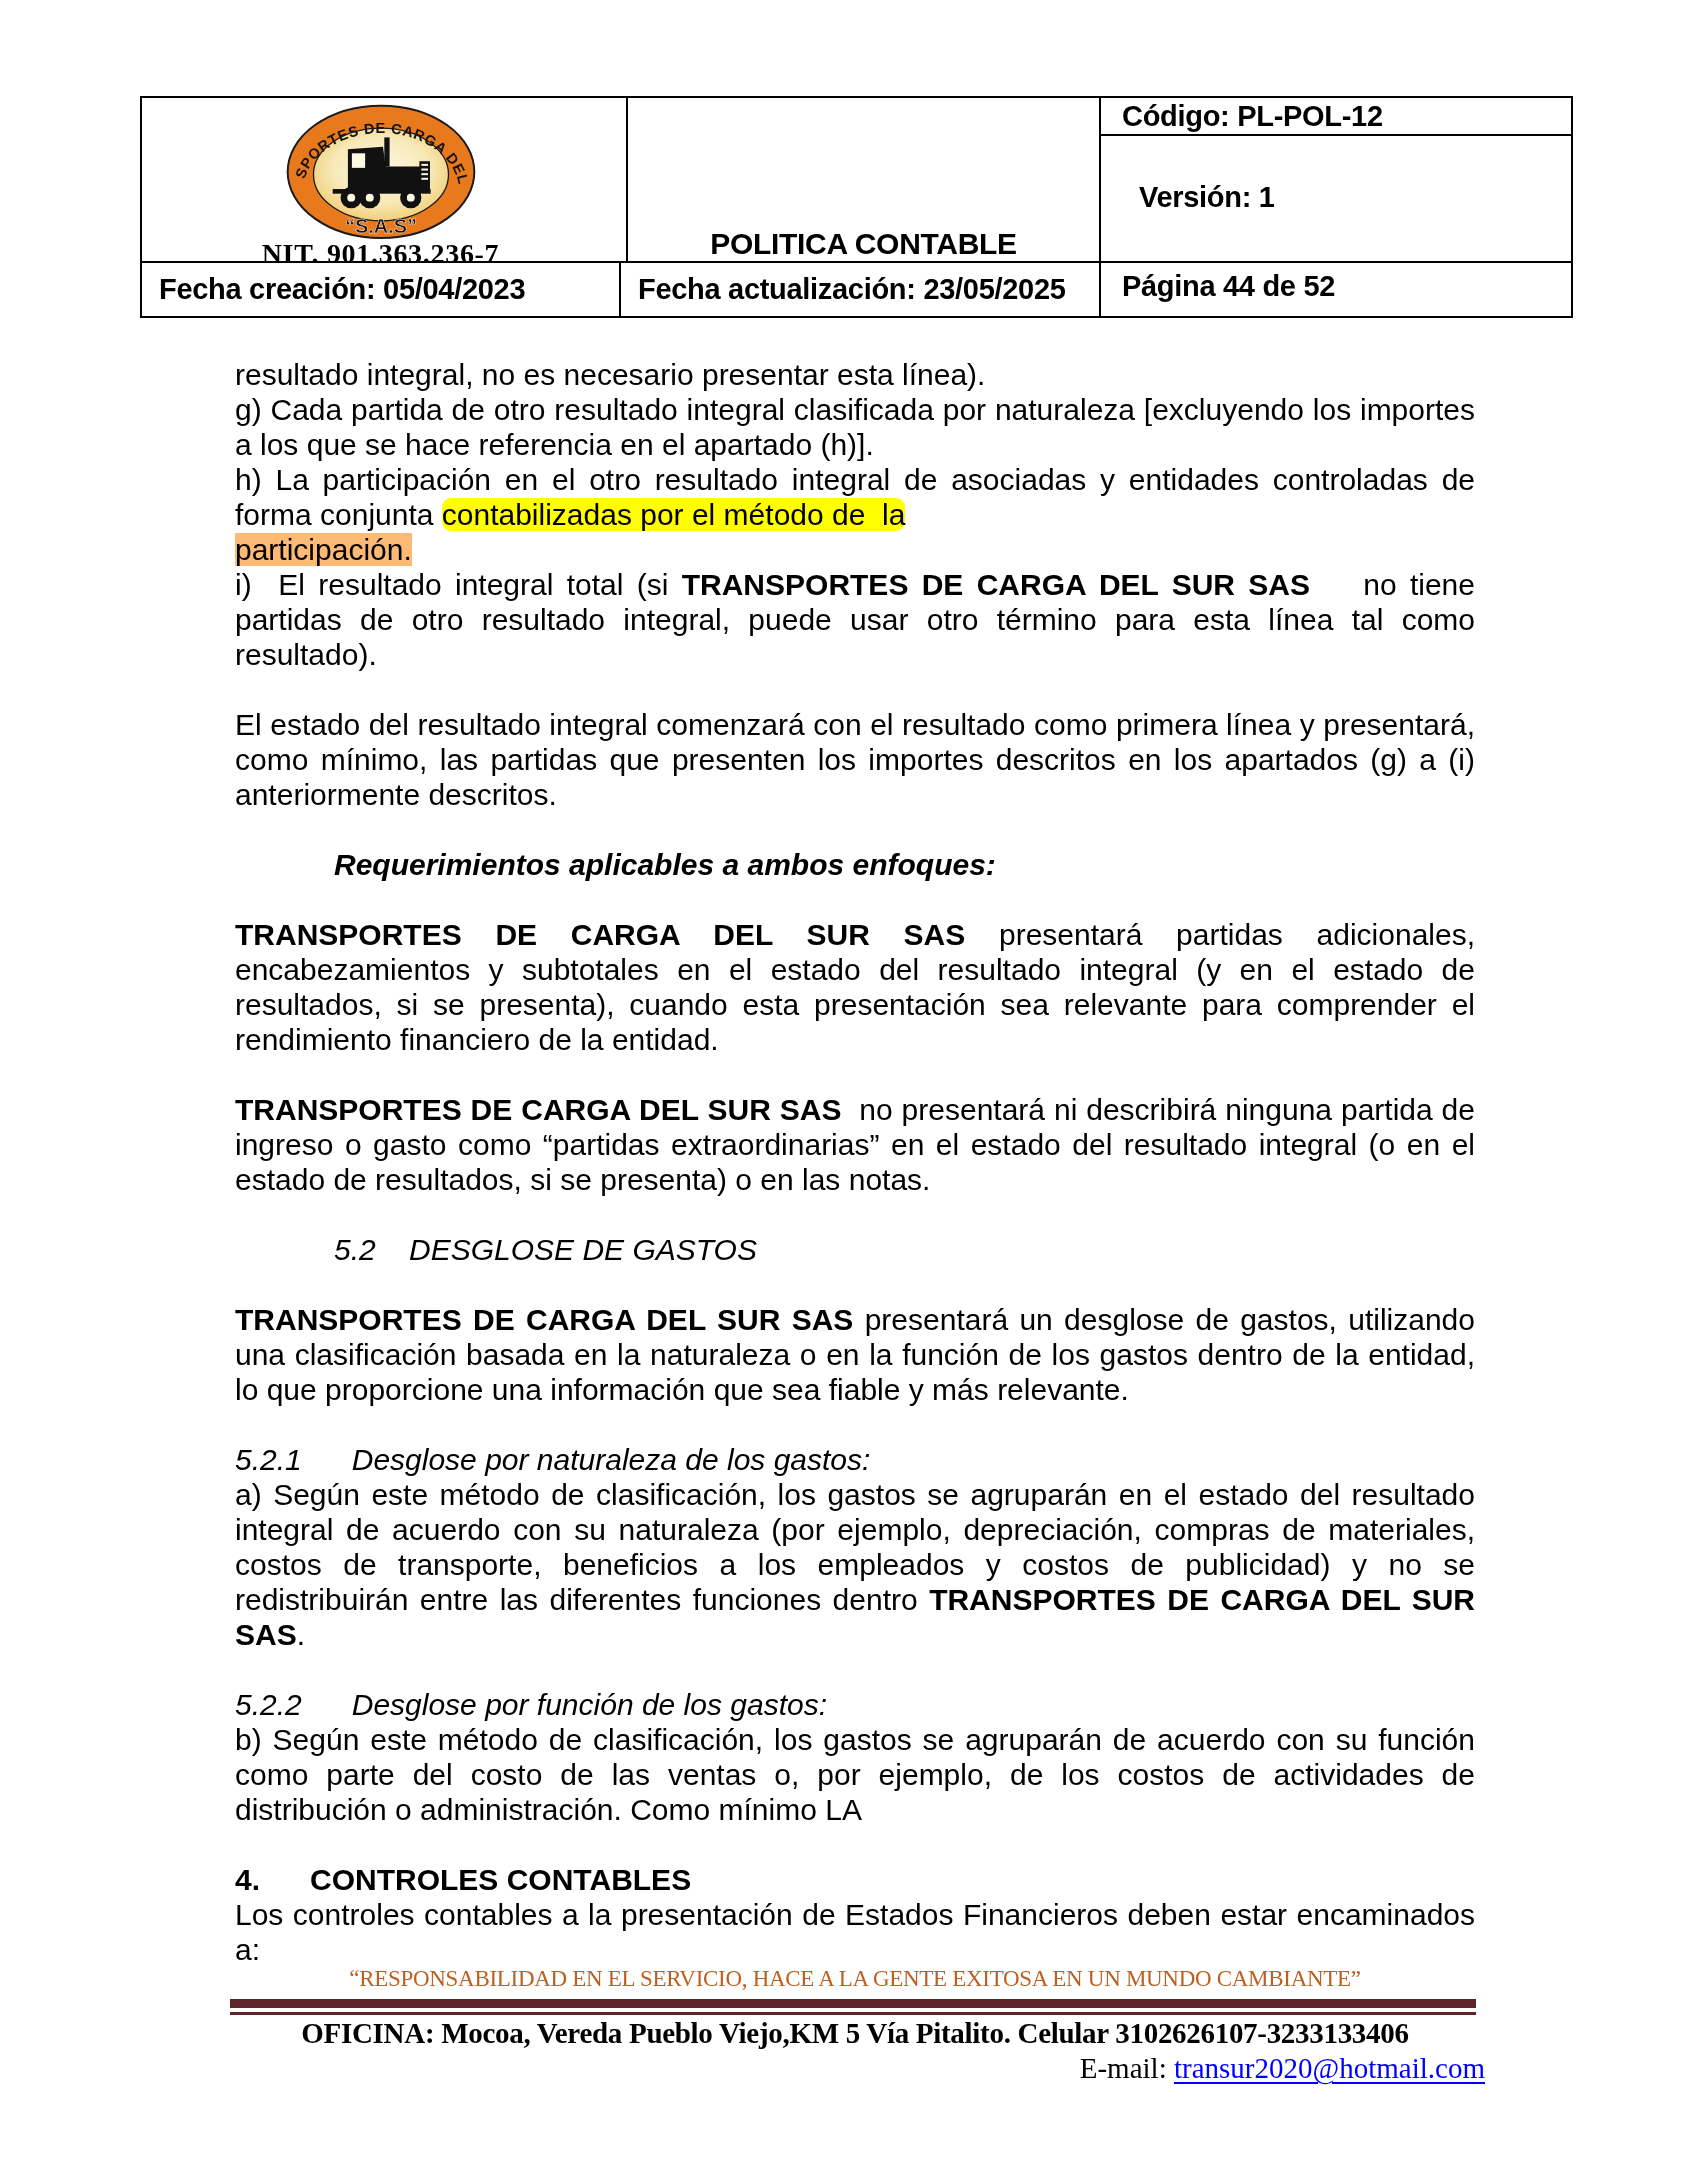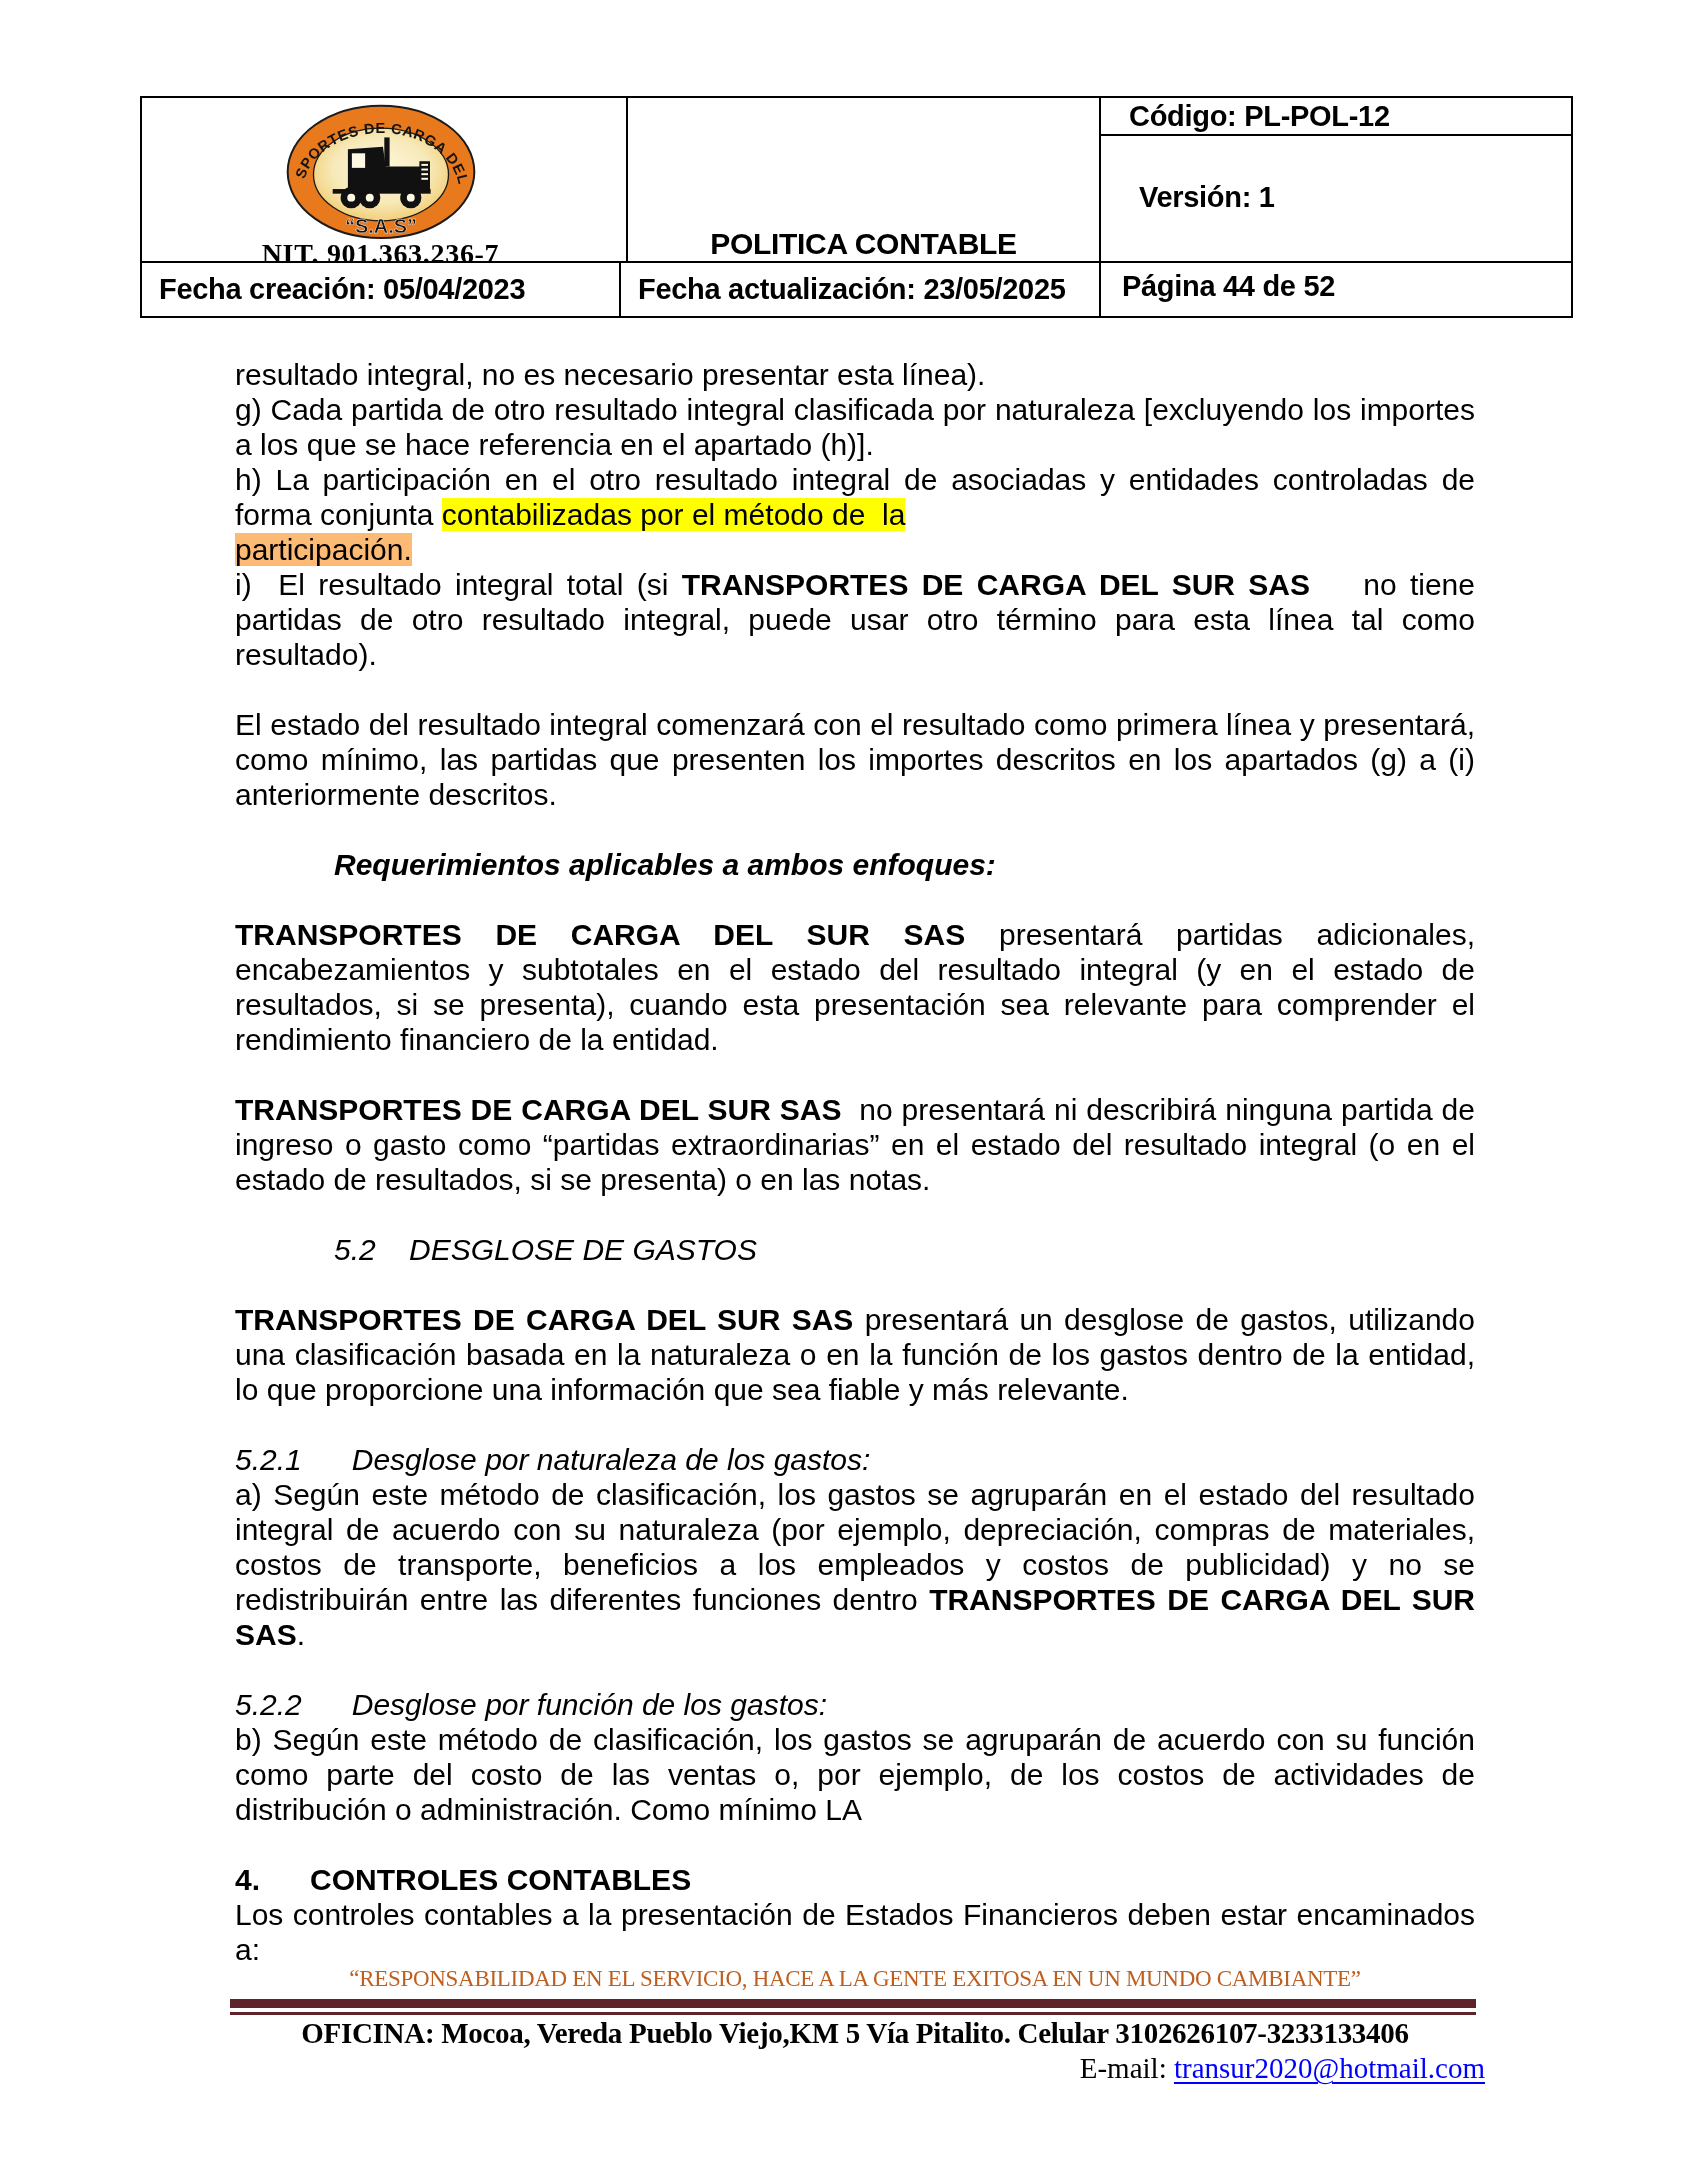"Código: PL-POL-12" #codigo-cell { padding-left: 28px -> 21px }
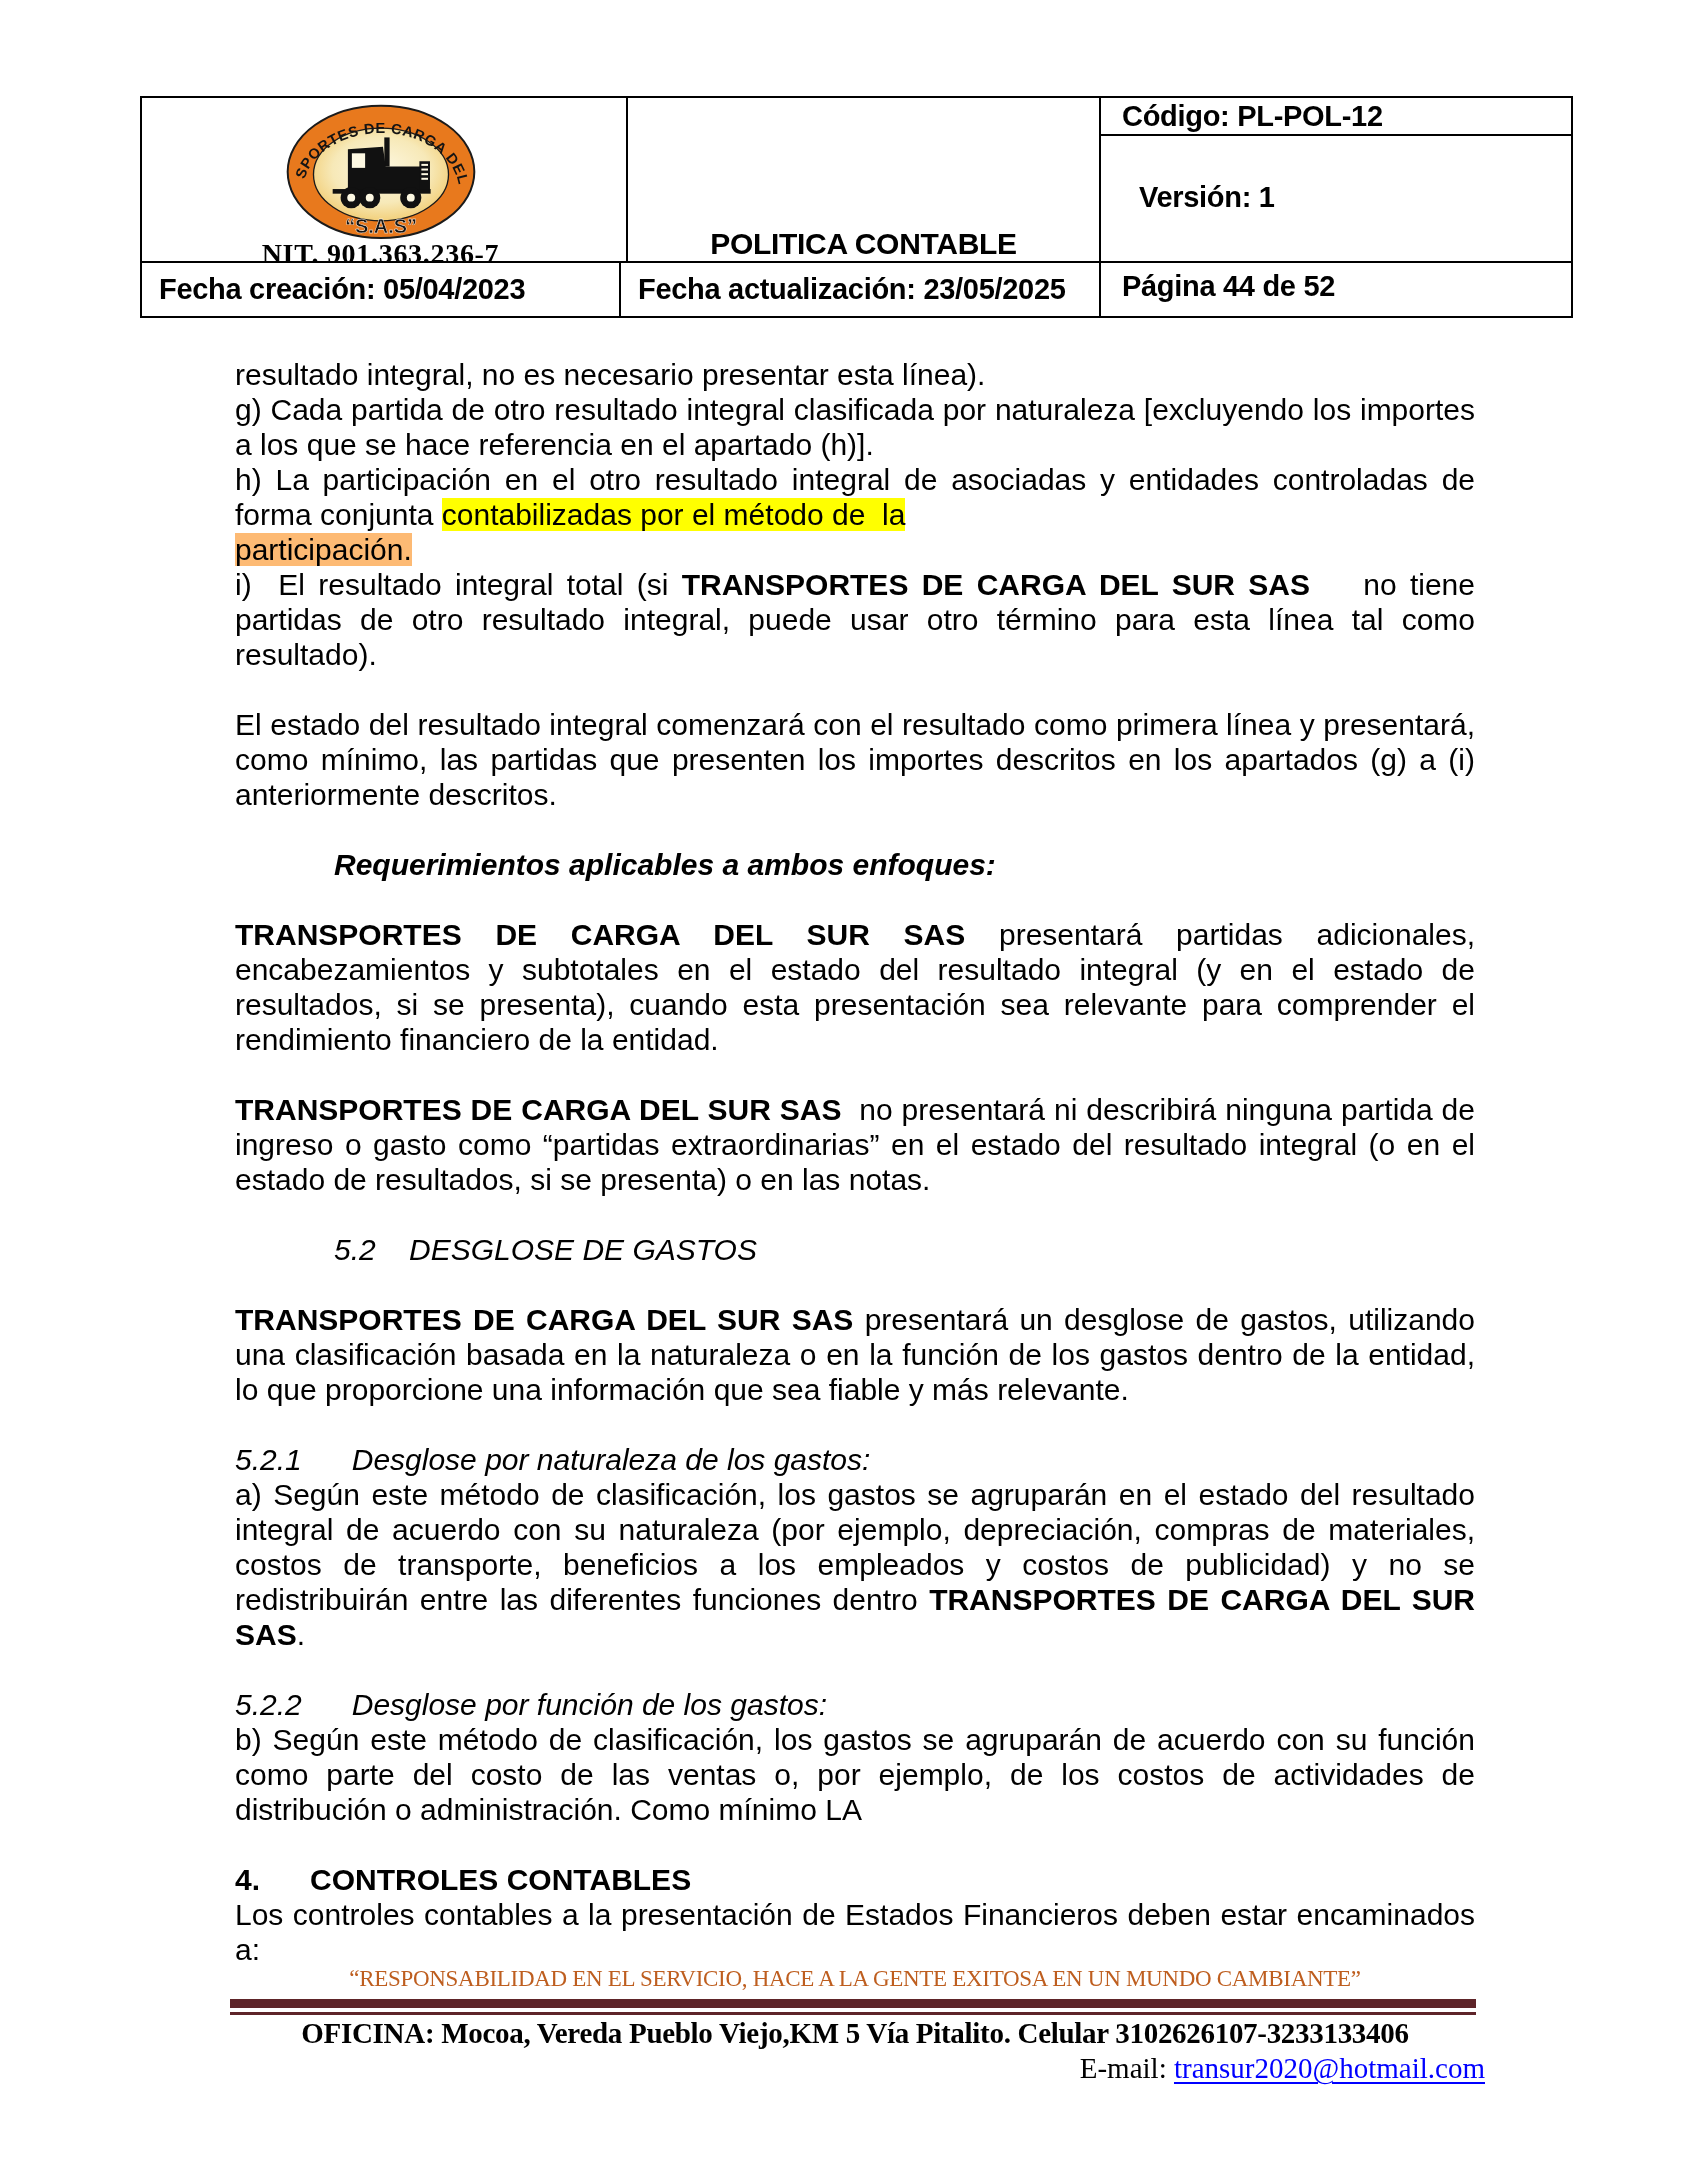"contabilizadas por el método de" span.hl { border-radius: none -> 9px }
